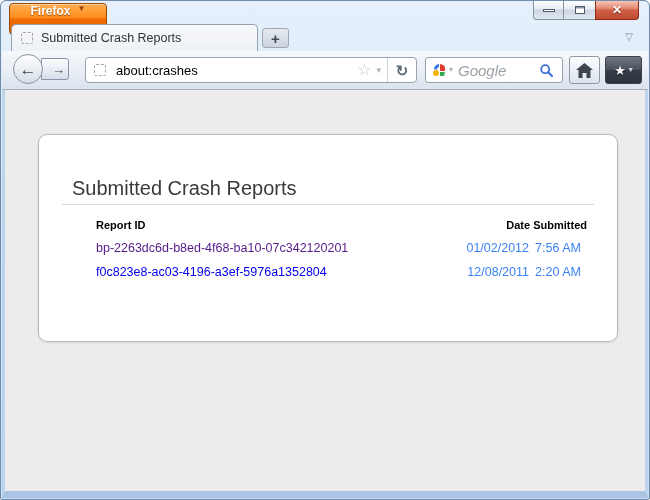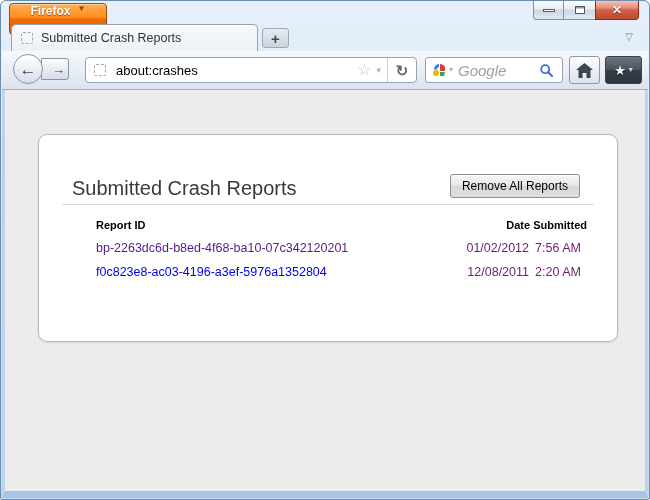"Remove All Reports" button.remove-btn { html: <button>Remove All Reports</button> -> none }
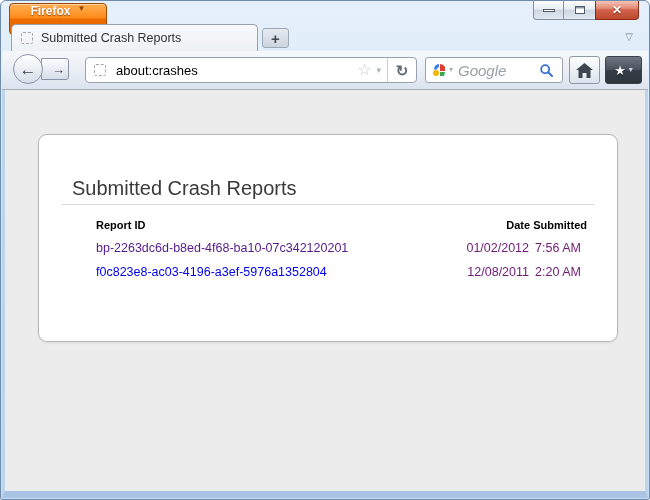"01/02/2012" .date-group { color: #701a75 -> #3b82f6 }
